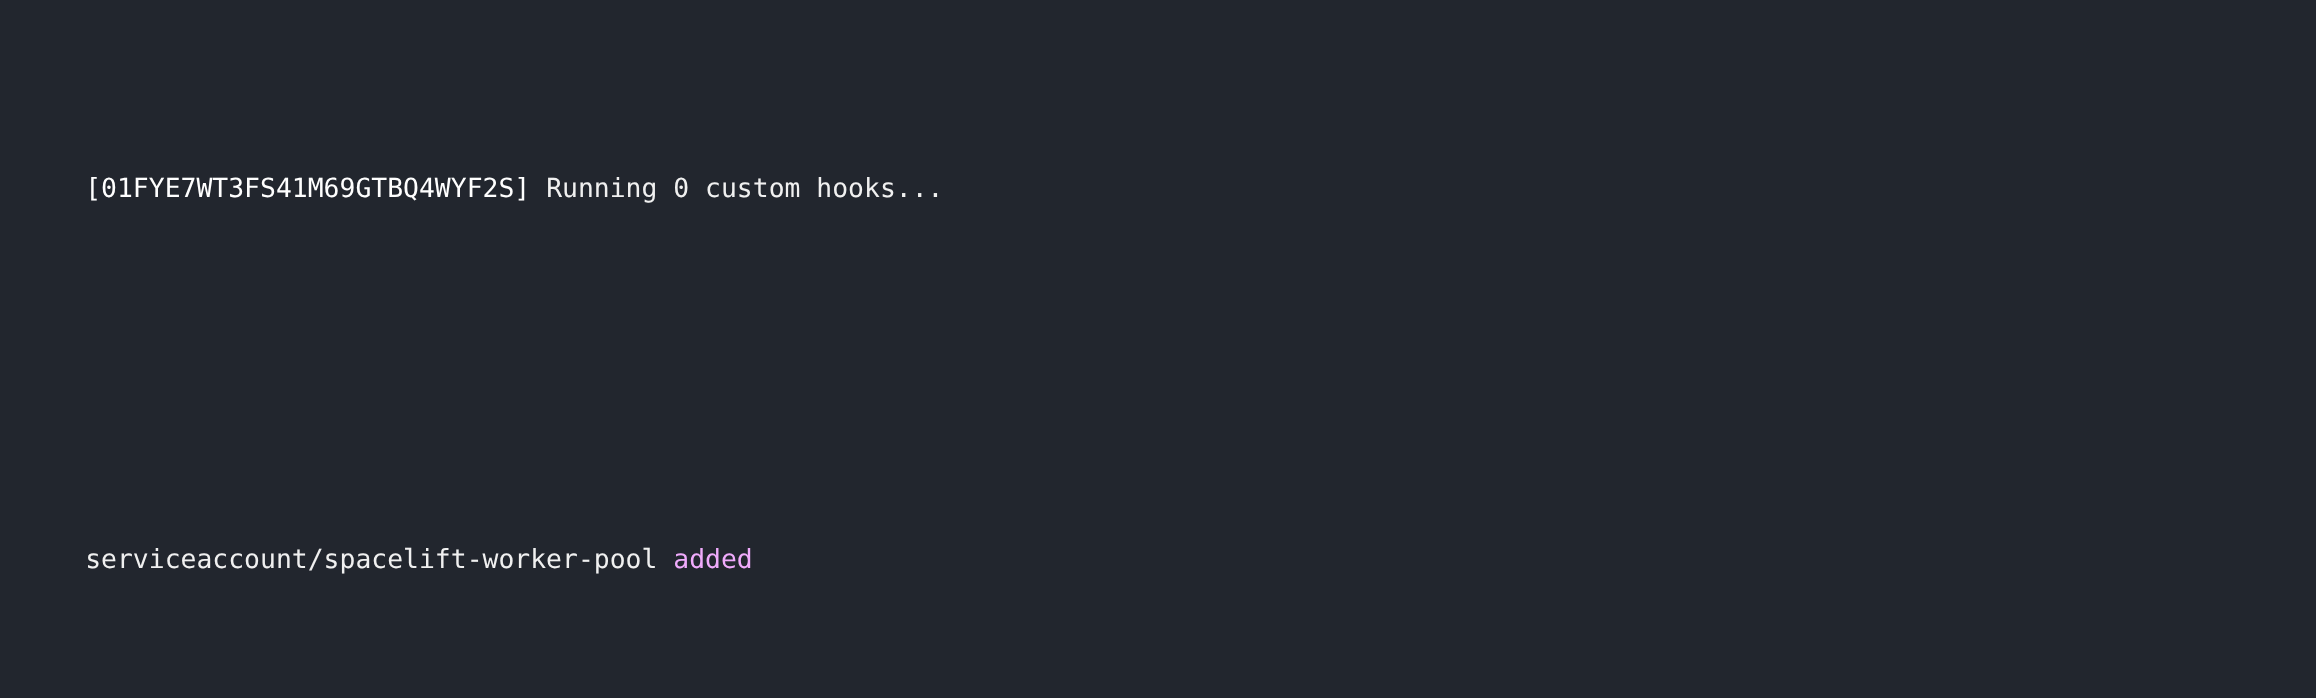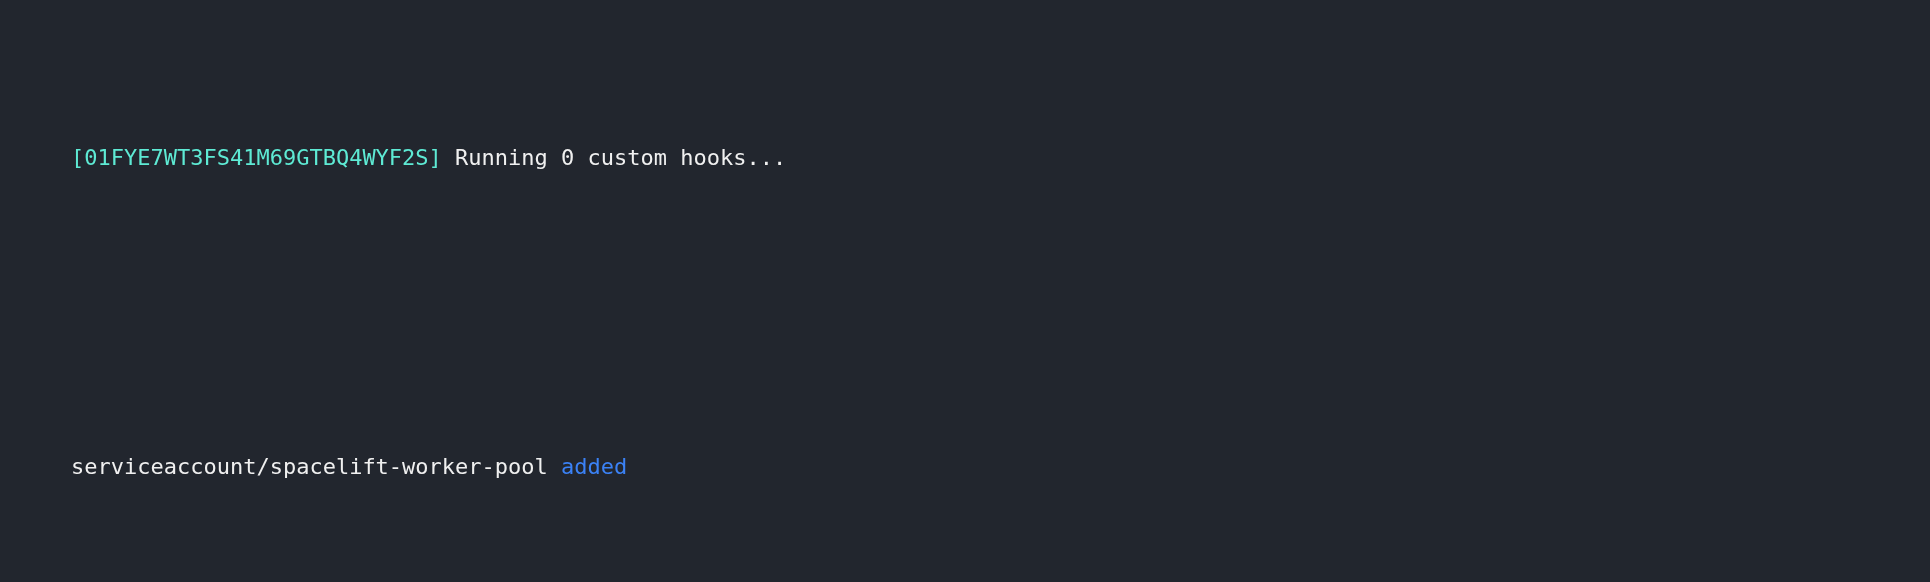"[01FYE7WT3FS41M69GTBQ4WYF2S]" .blue { color: #5eead4 -> #ffffff }
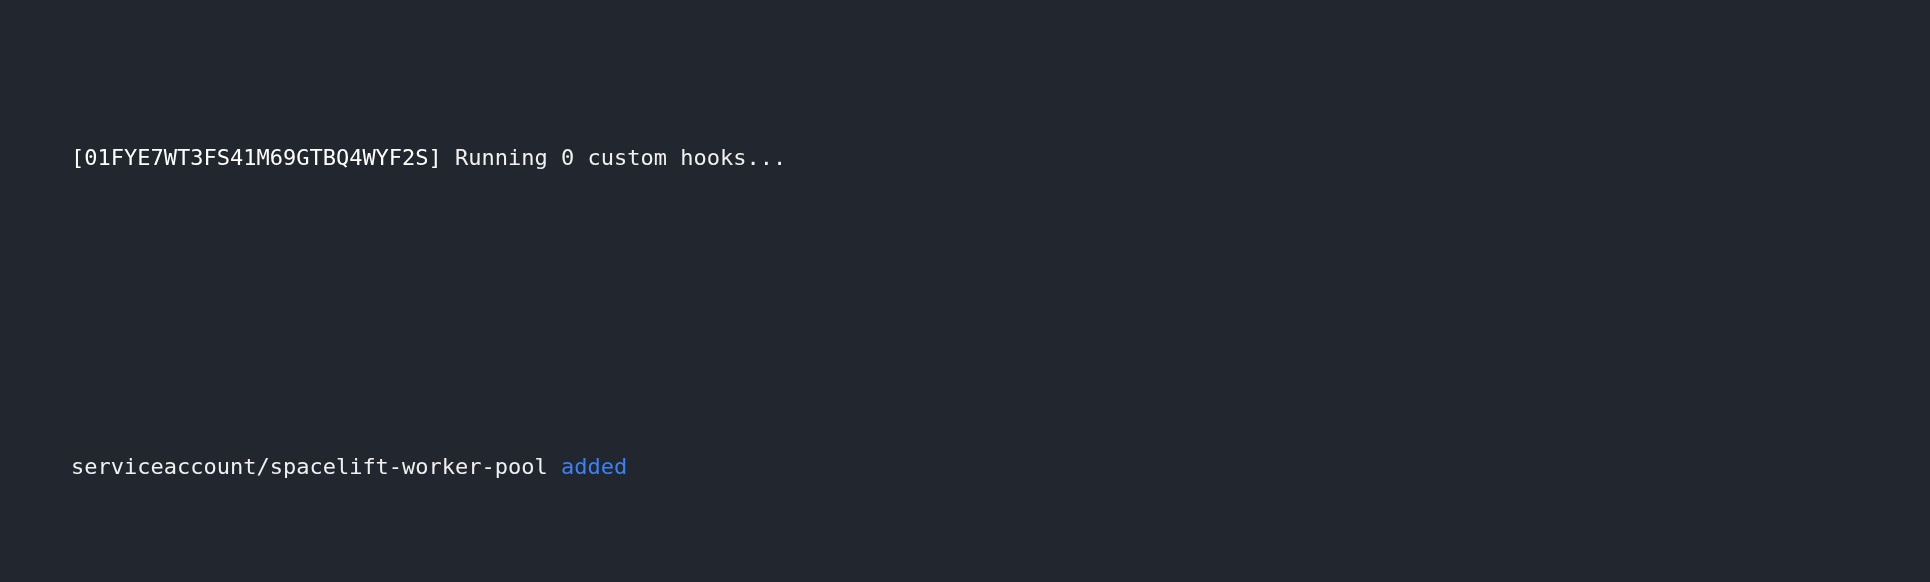"added" .green { color: #3b82f6 -> #f0abfc }
